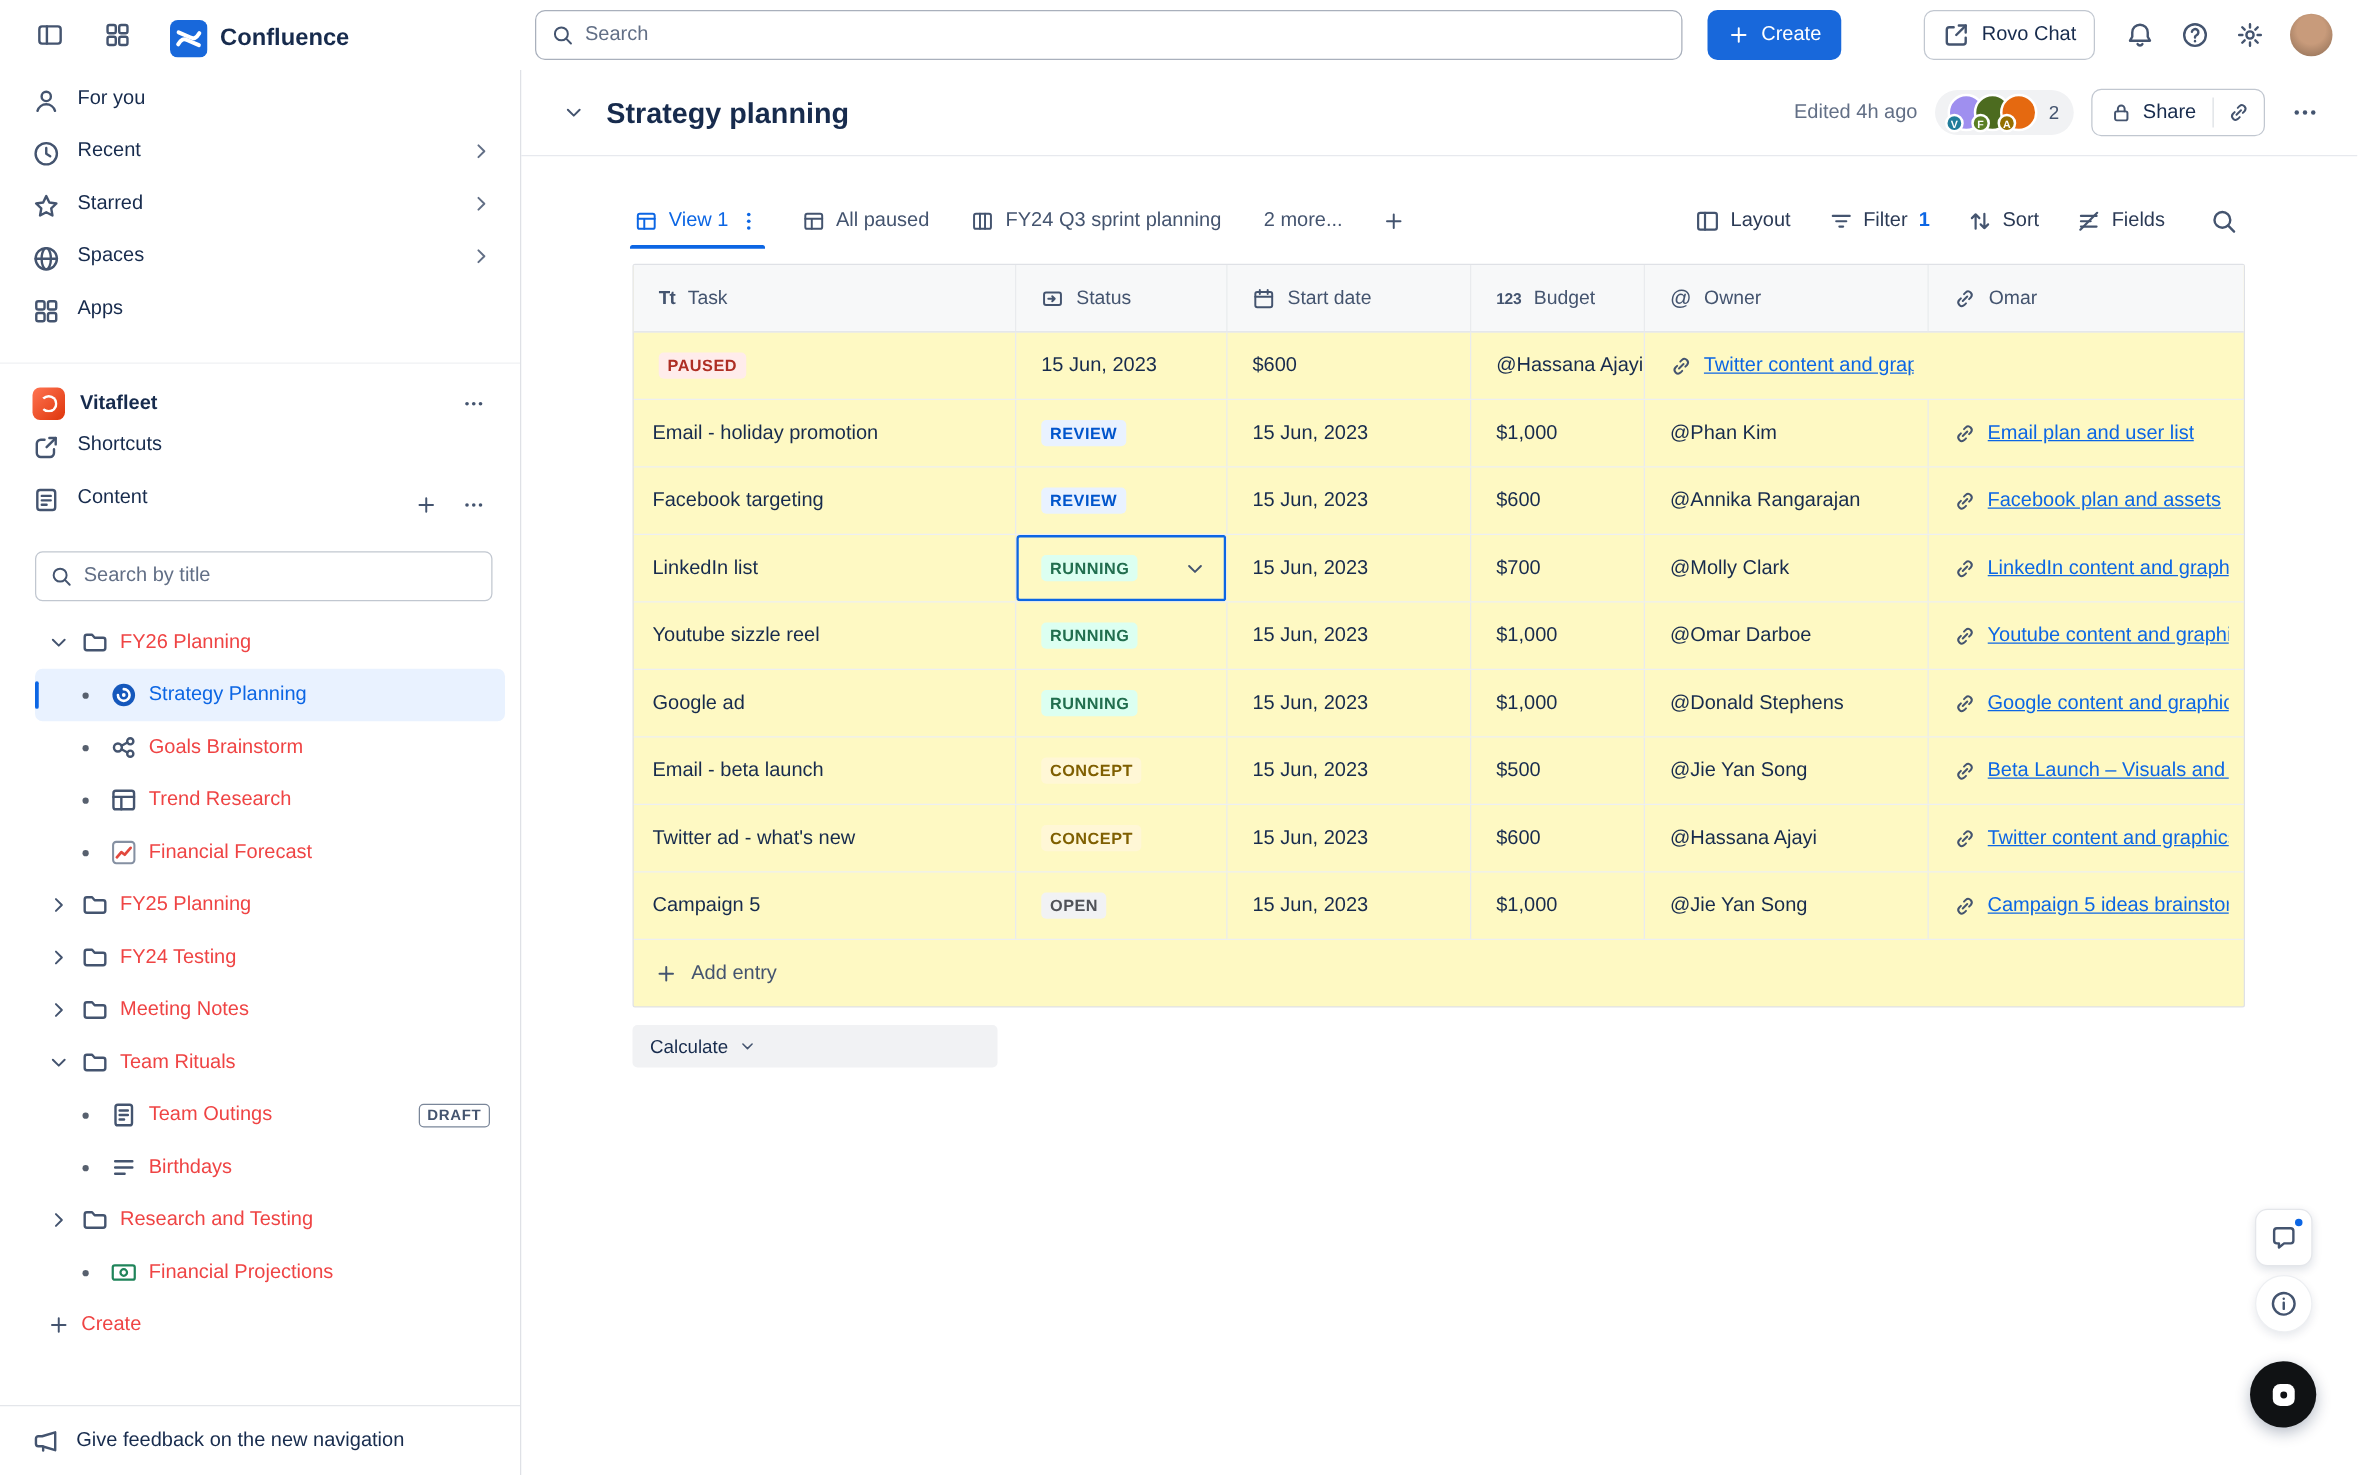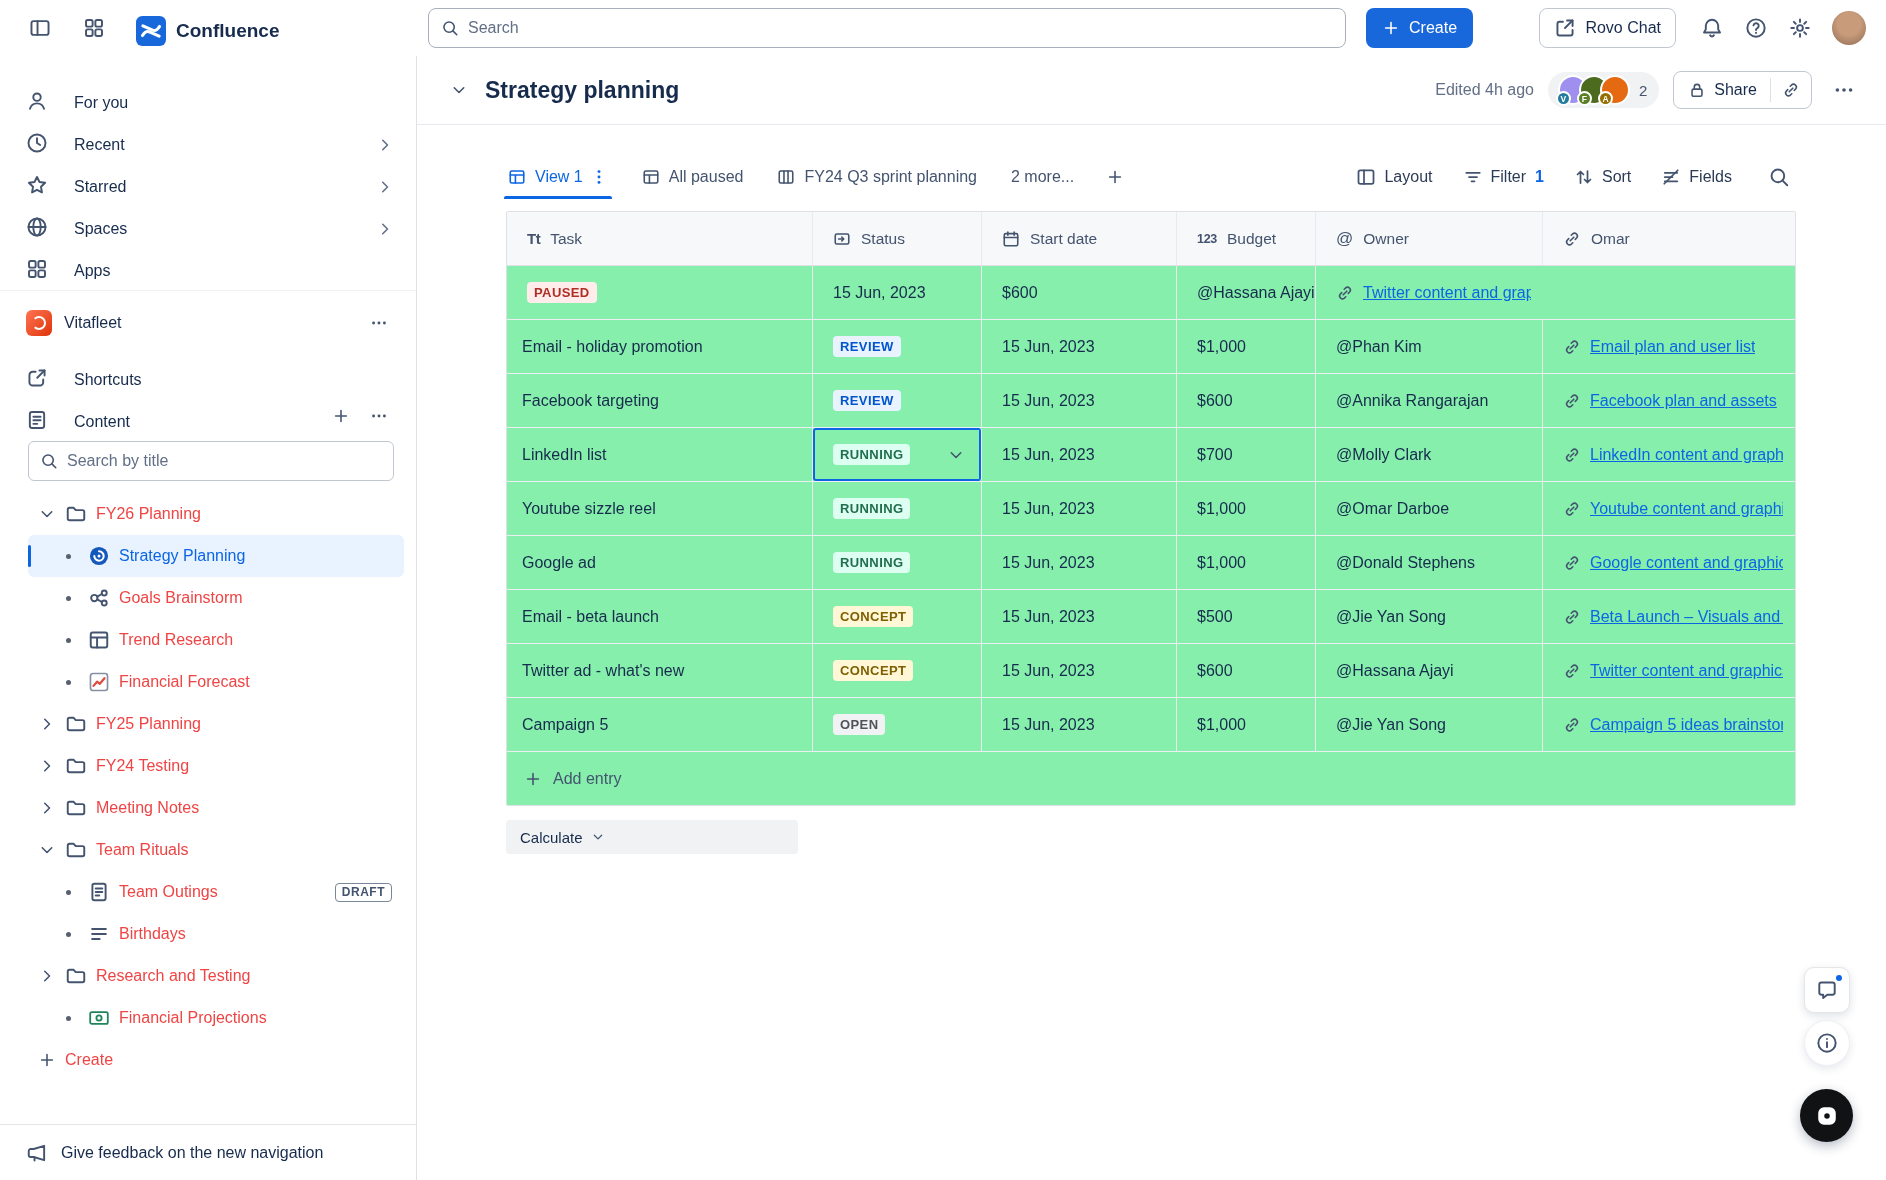"For you" .snav-item { align-items: flex-end -> flex-start; gap: 26px -> 14px }
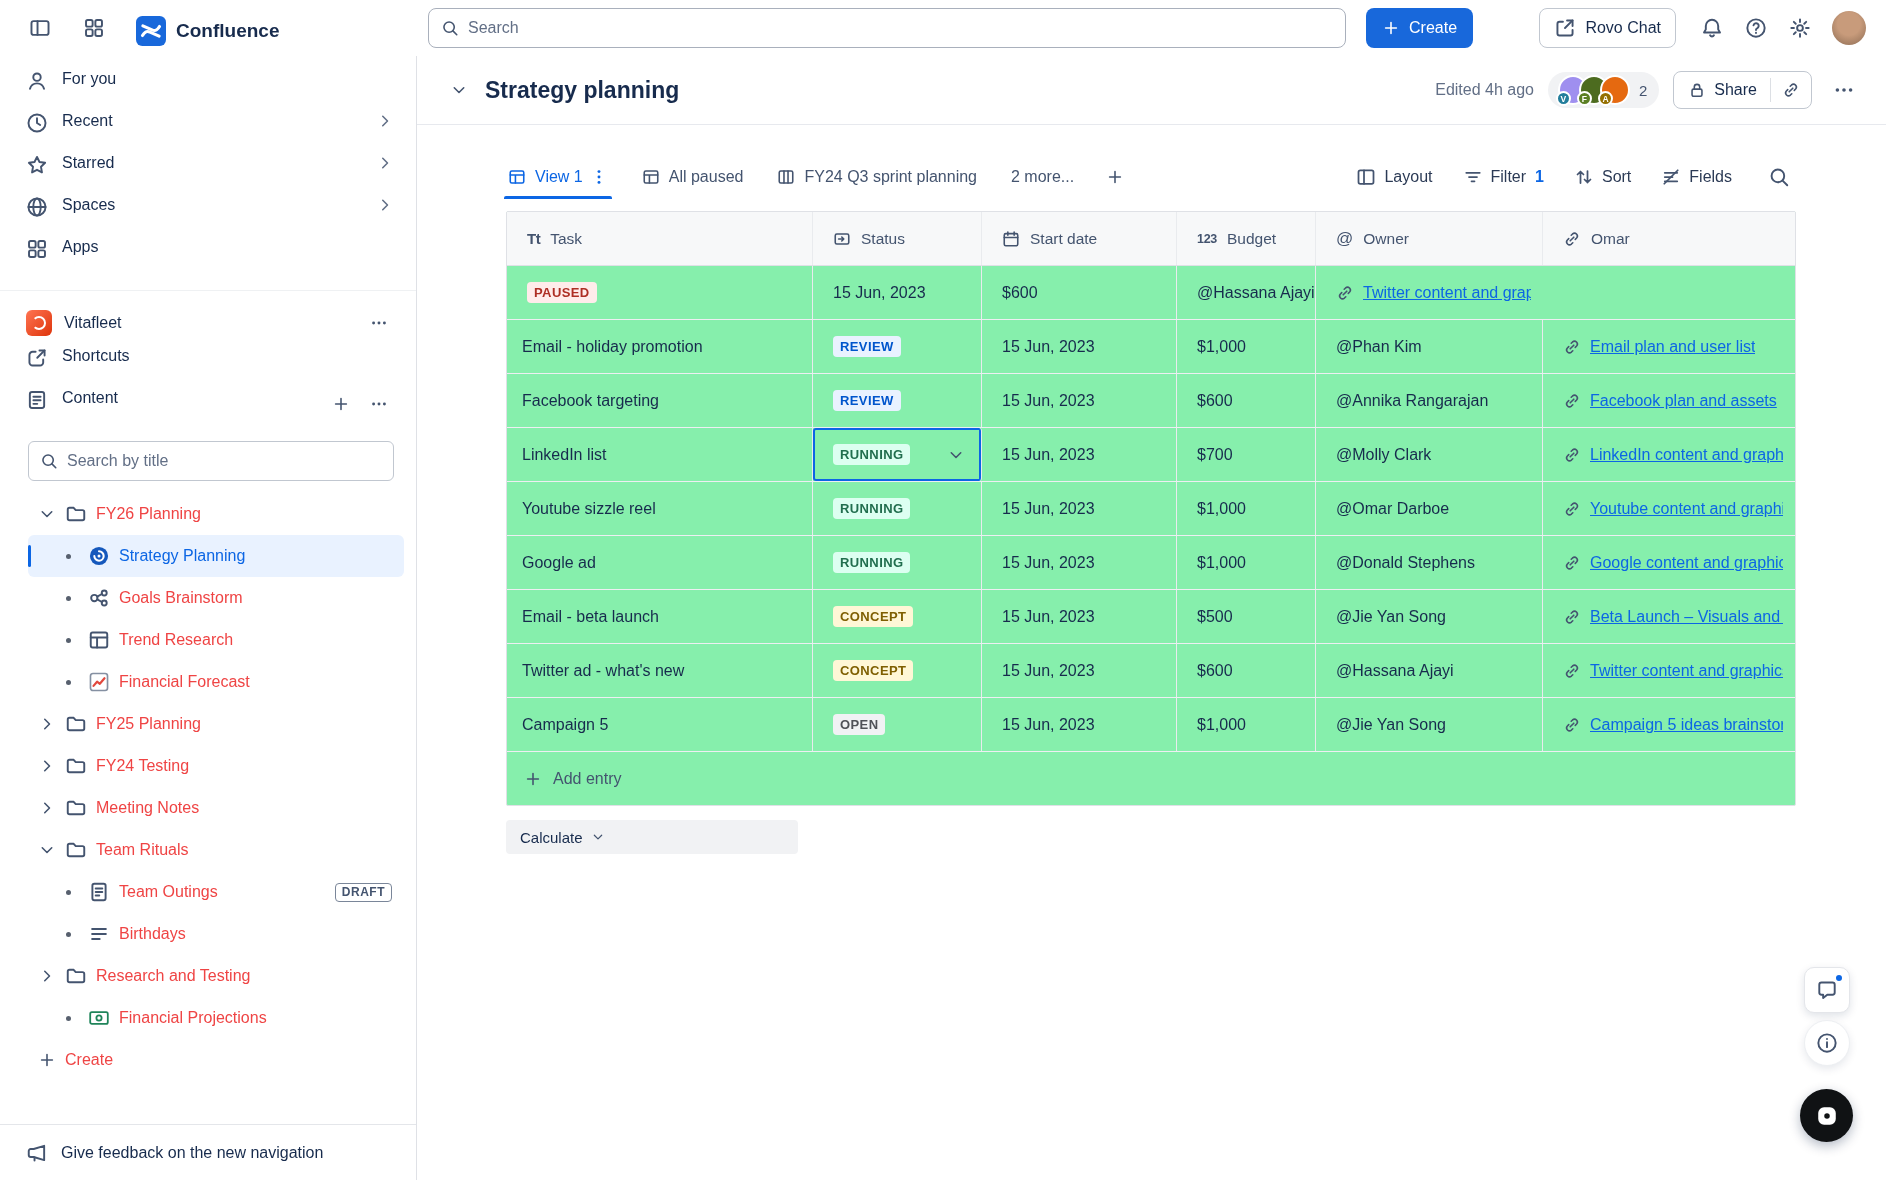"Tt" .tbl { background: #86efac -> #fef9c3 }
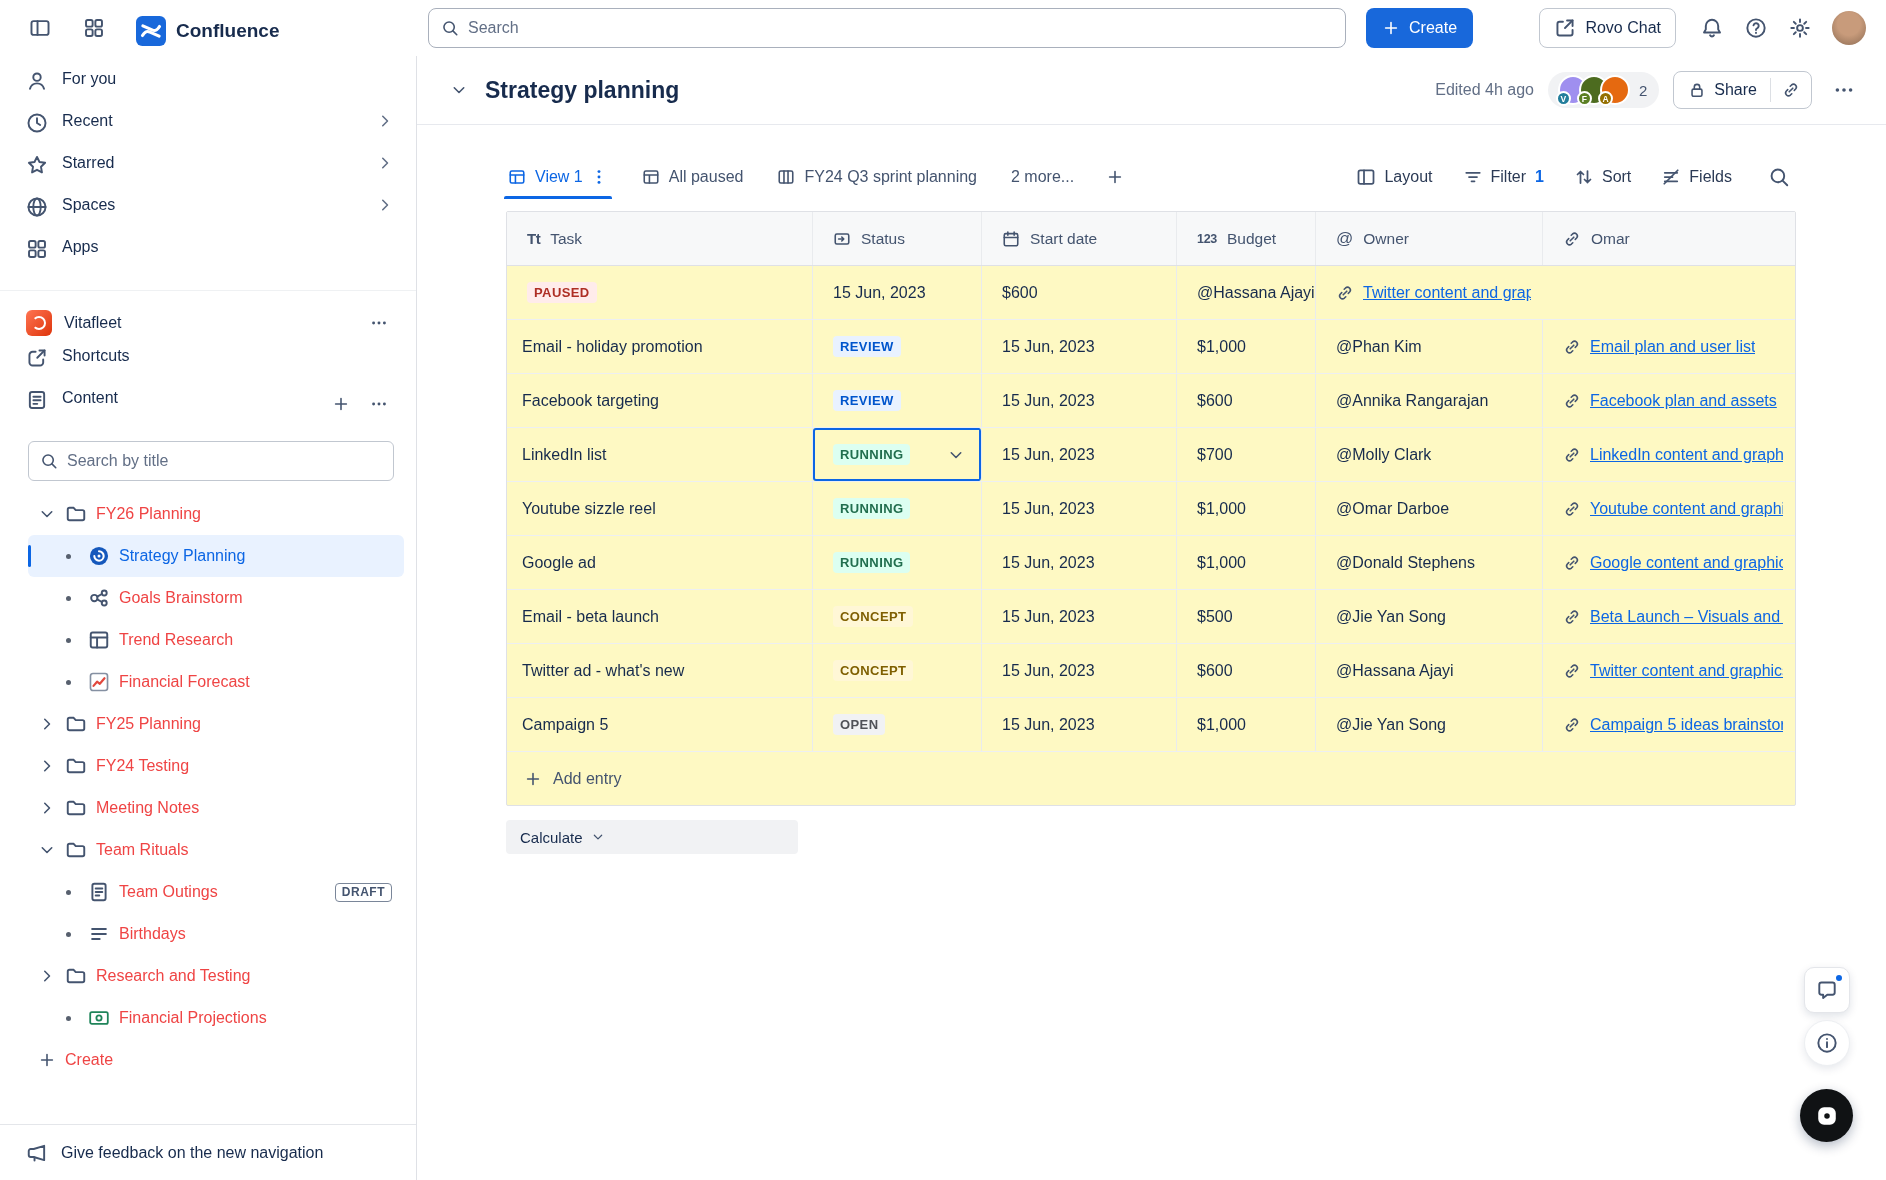"Vitafleet" .space-name { font-weight: 400 -> 700 }
